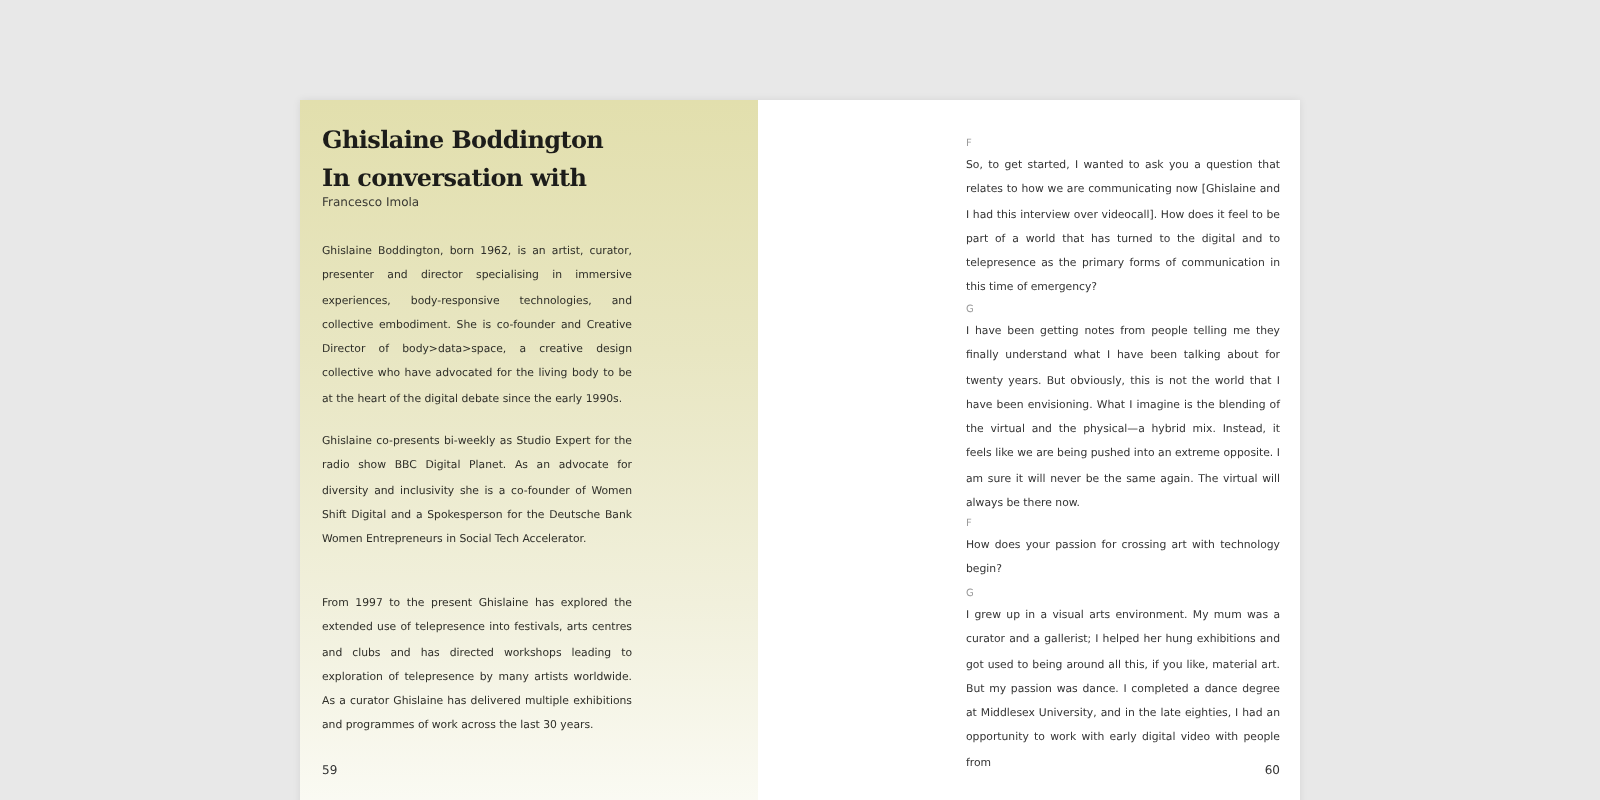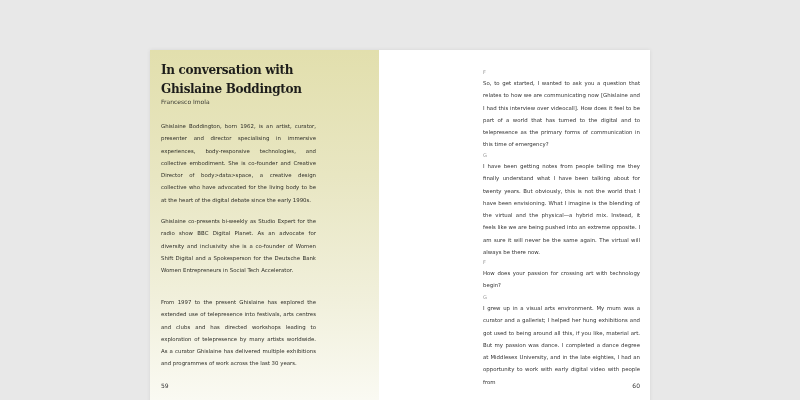"In conversation with" div { order: before "Ghislaine Boddington" -> after "Ghislaine Boddington" }
